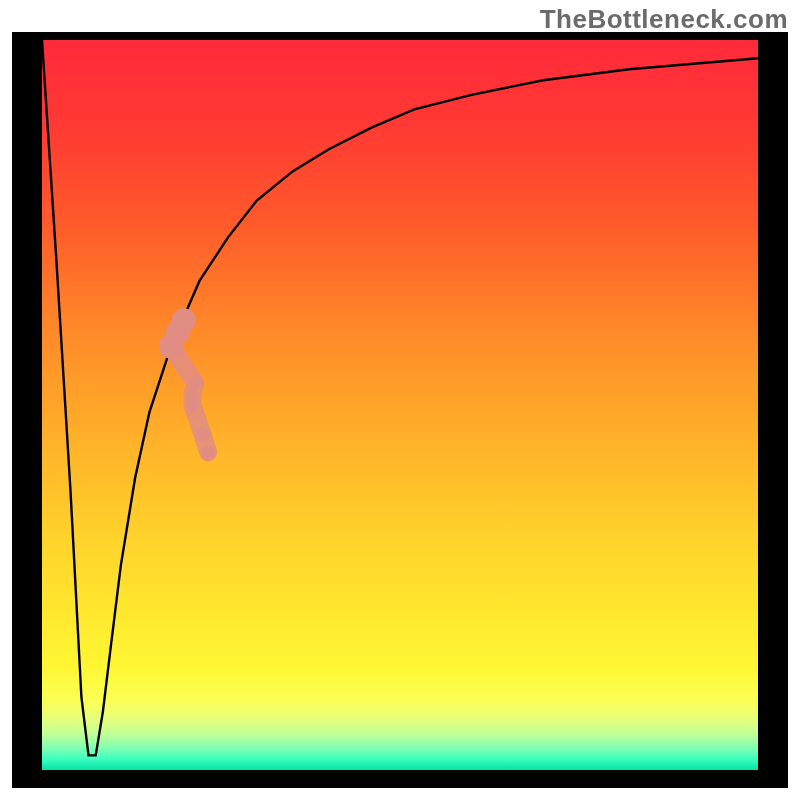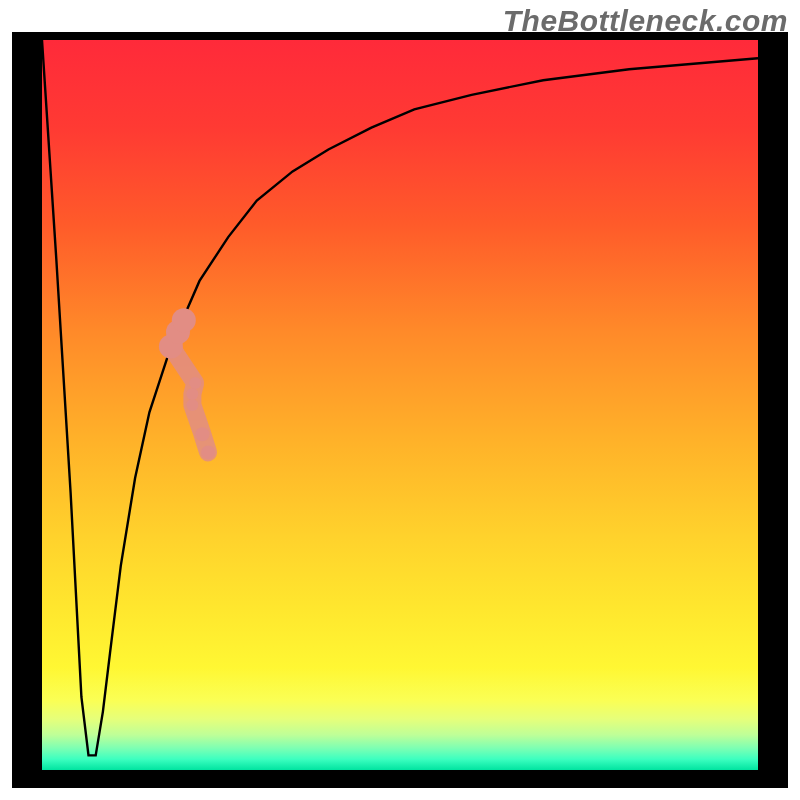"TheBottleneck.com" .attribution { font-size: 30px -> 26px; font-style: italic -> none }
